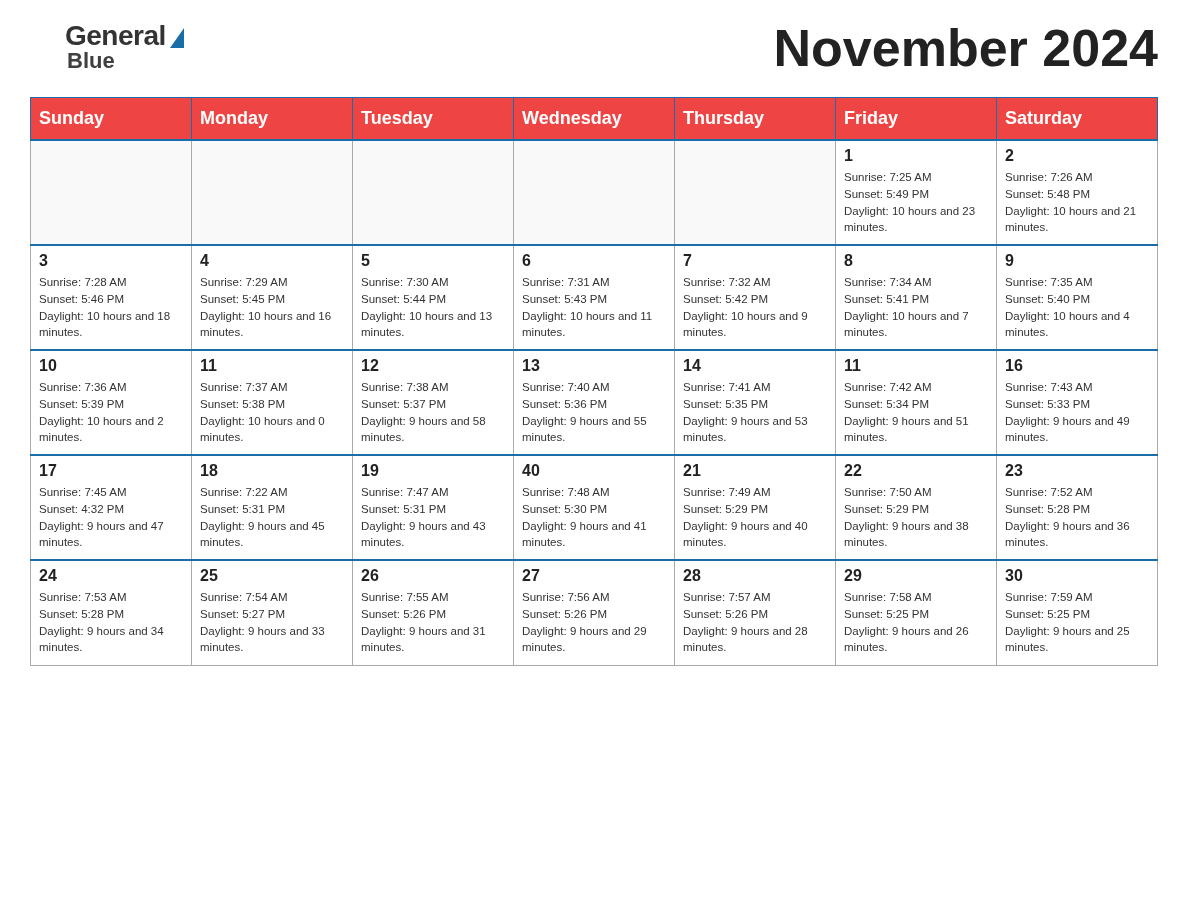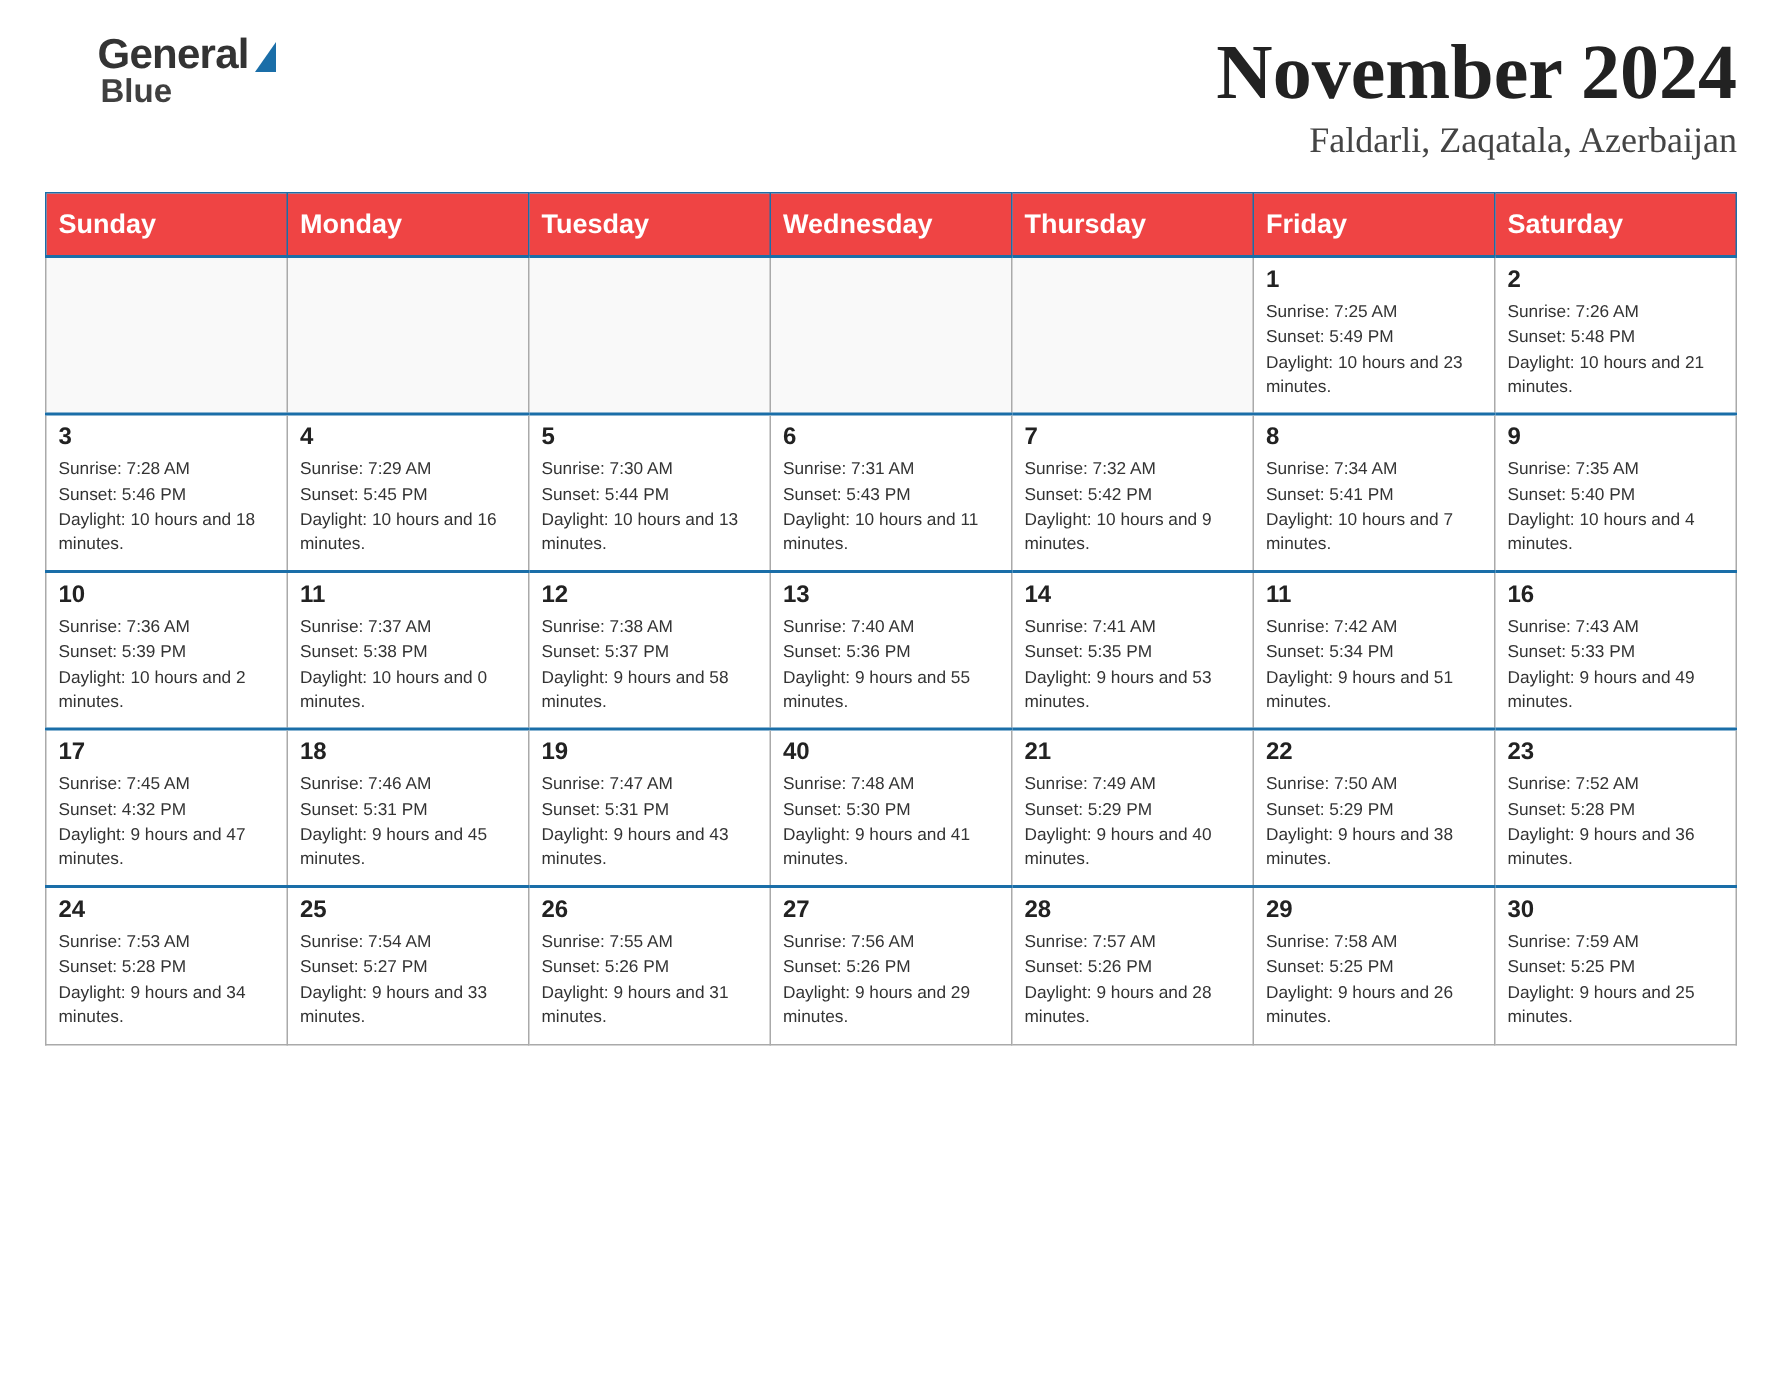"November 2024" .title-area { font-family: Liberation Serif, serif -> none; text-align: right -> left }
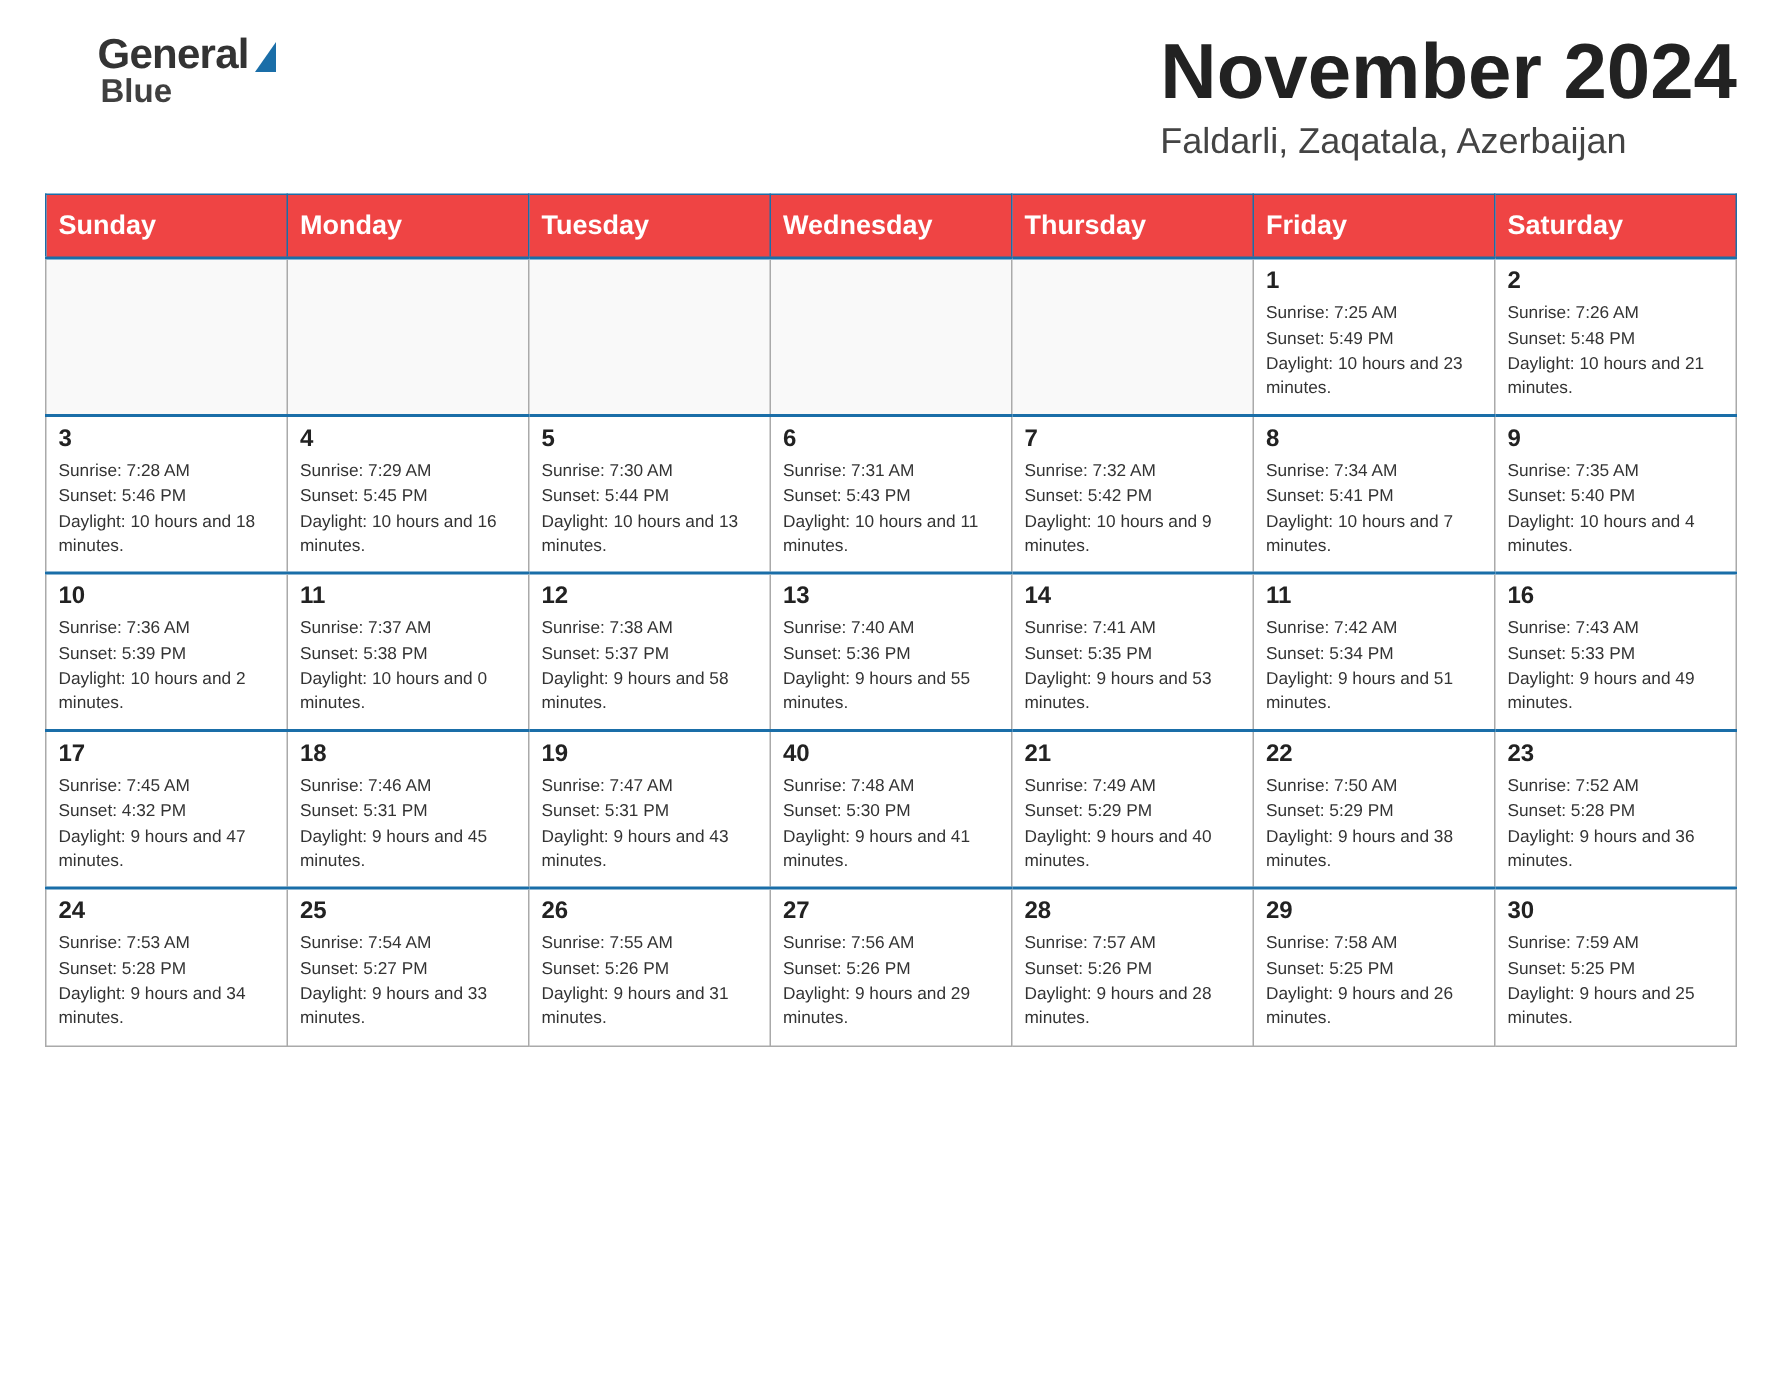"Faldarli, Zaqatala, Azerbaijan" div.location { html: <div>Faldarli, Zaqatala, Azerbaijan</div> -> none }
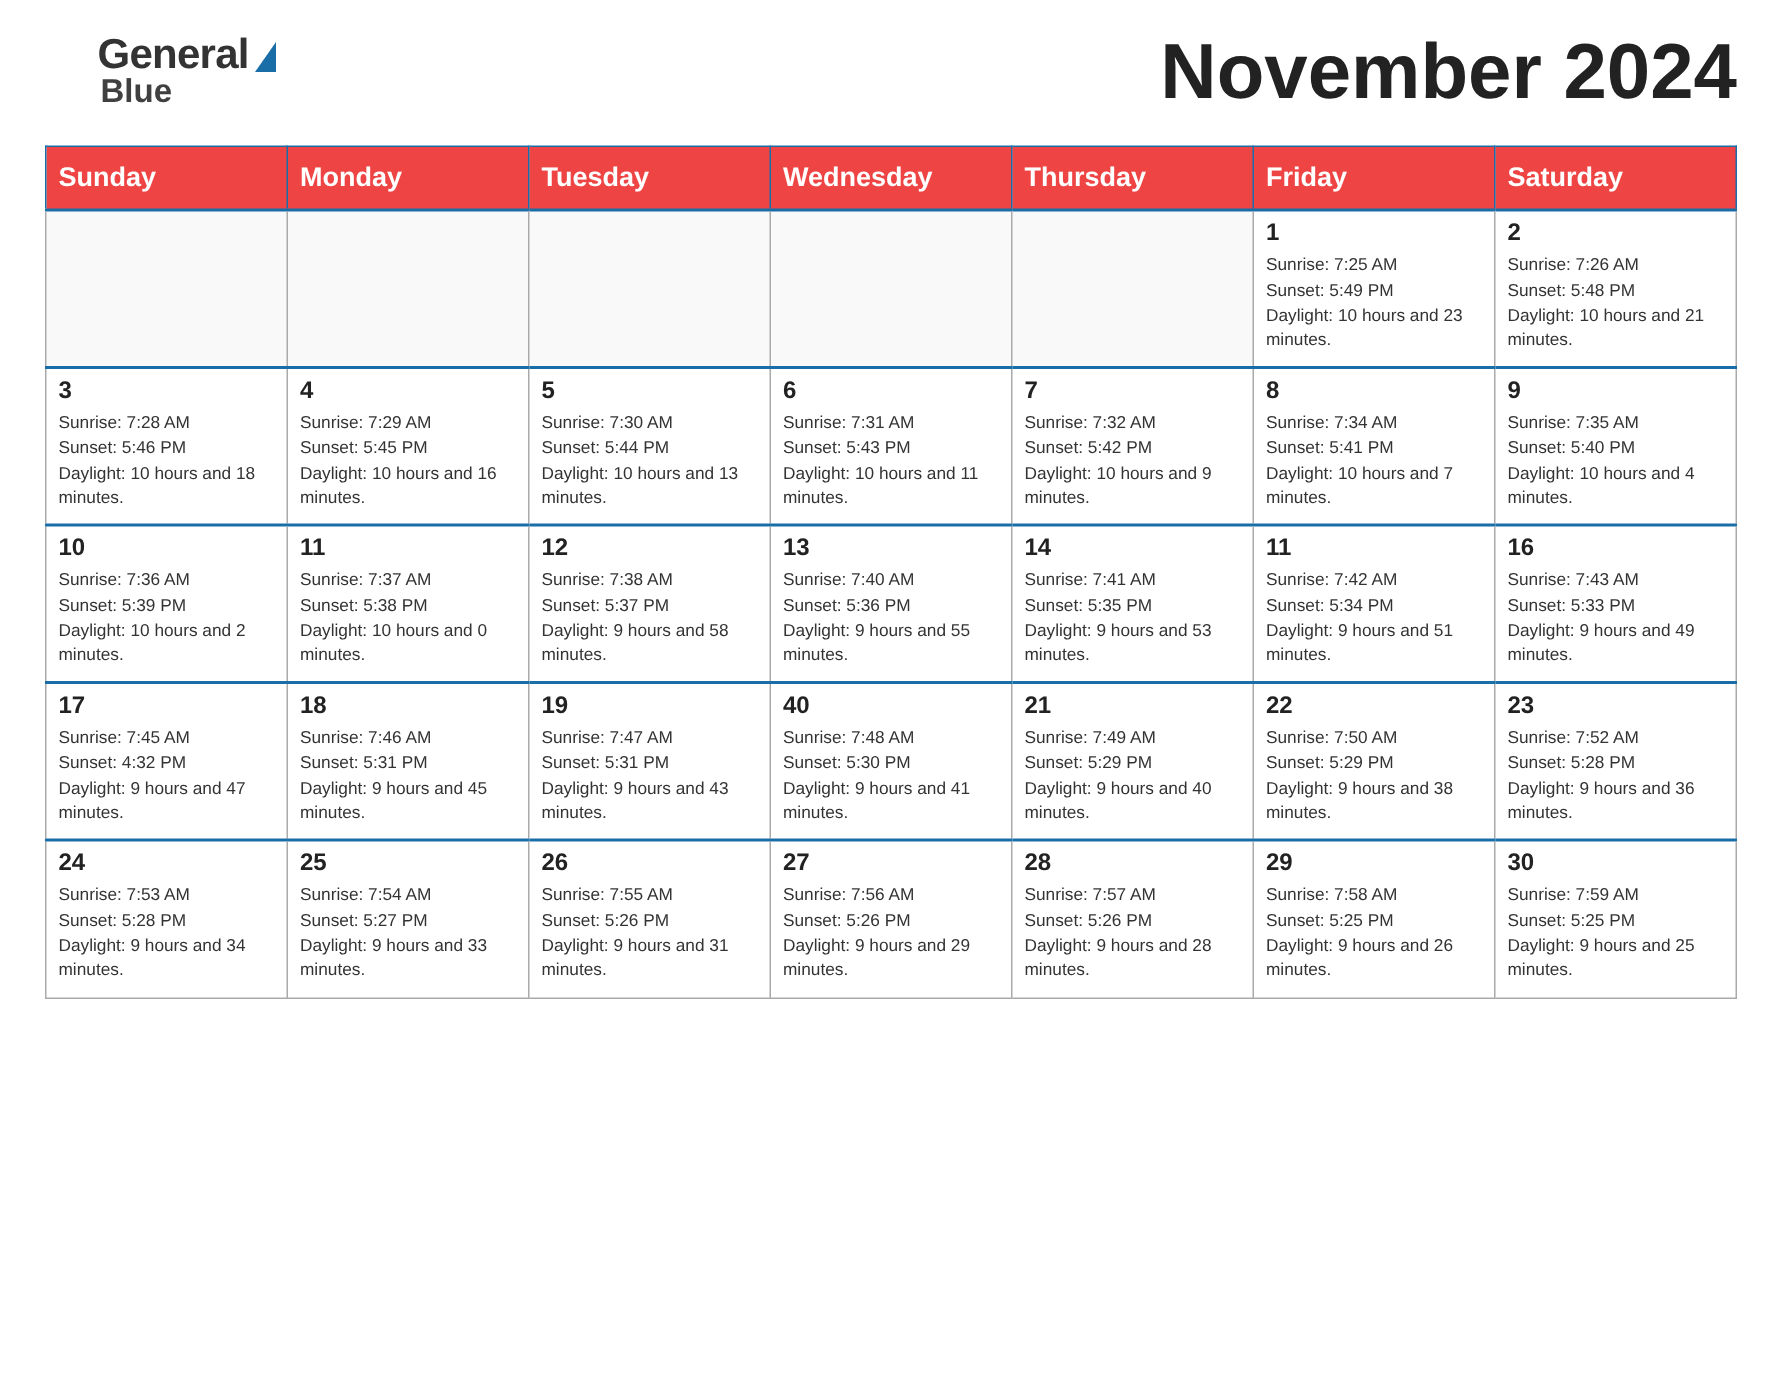"Sunrise: 7:46 AM" div.day-info { text: 7:46 -> 7:22 }
